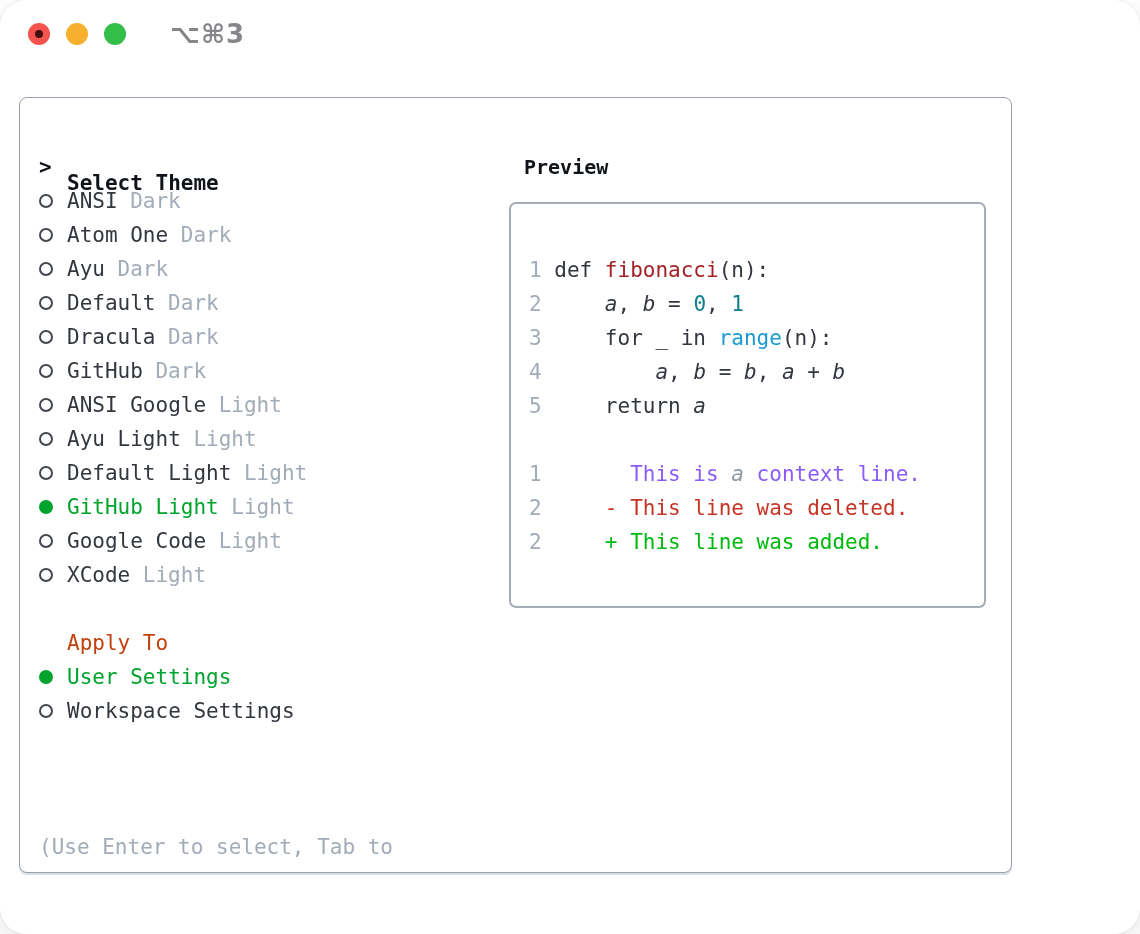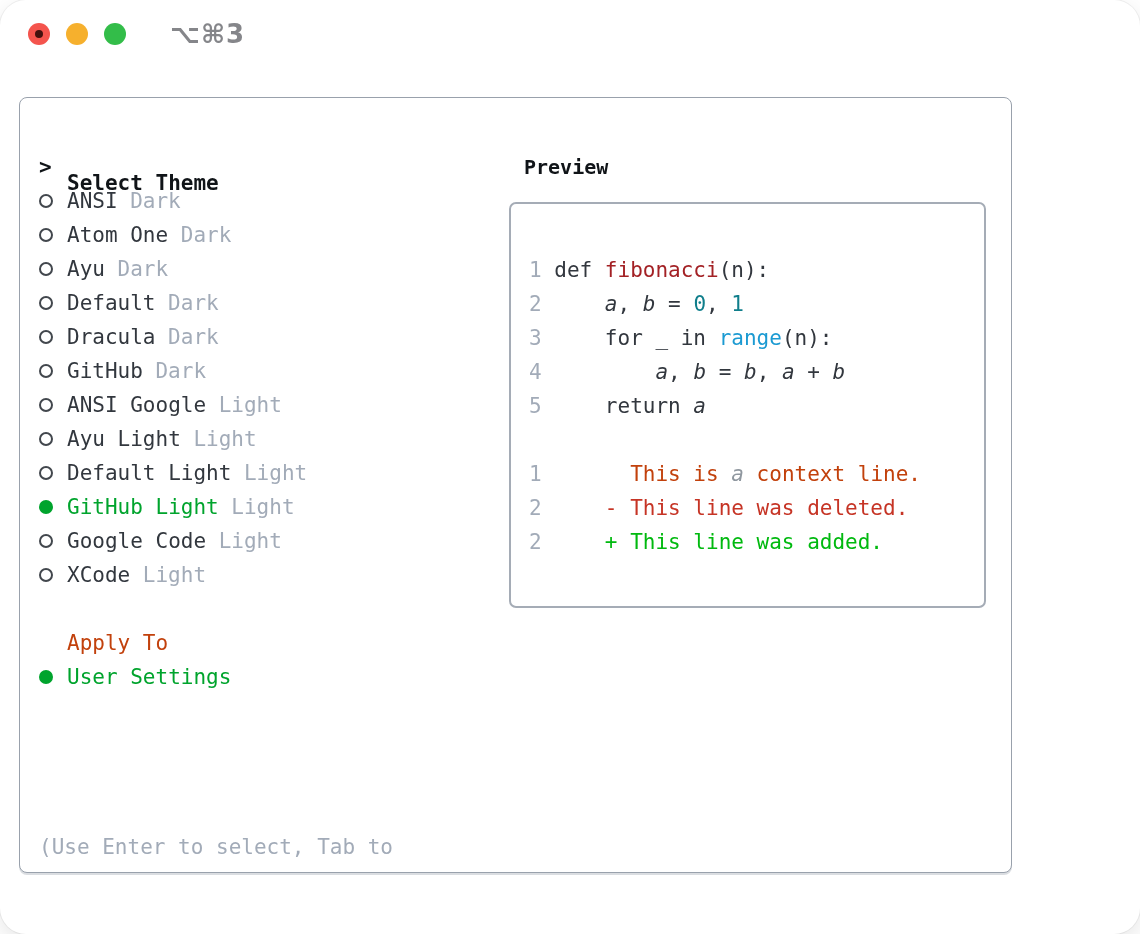"This is" .tk-ctx { color: #c2410c -> #8b5cf6 }
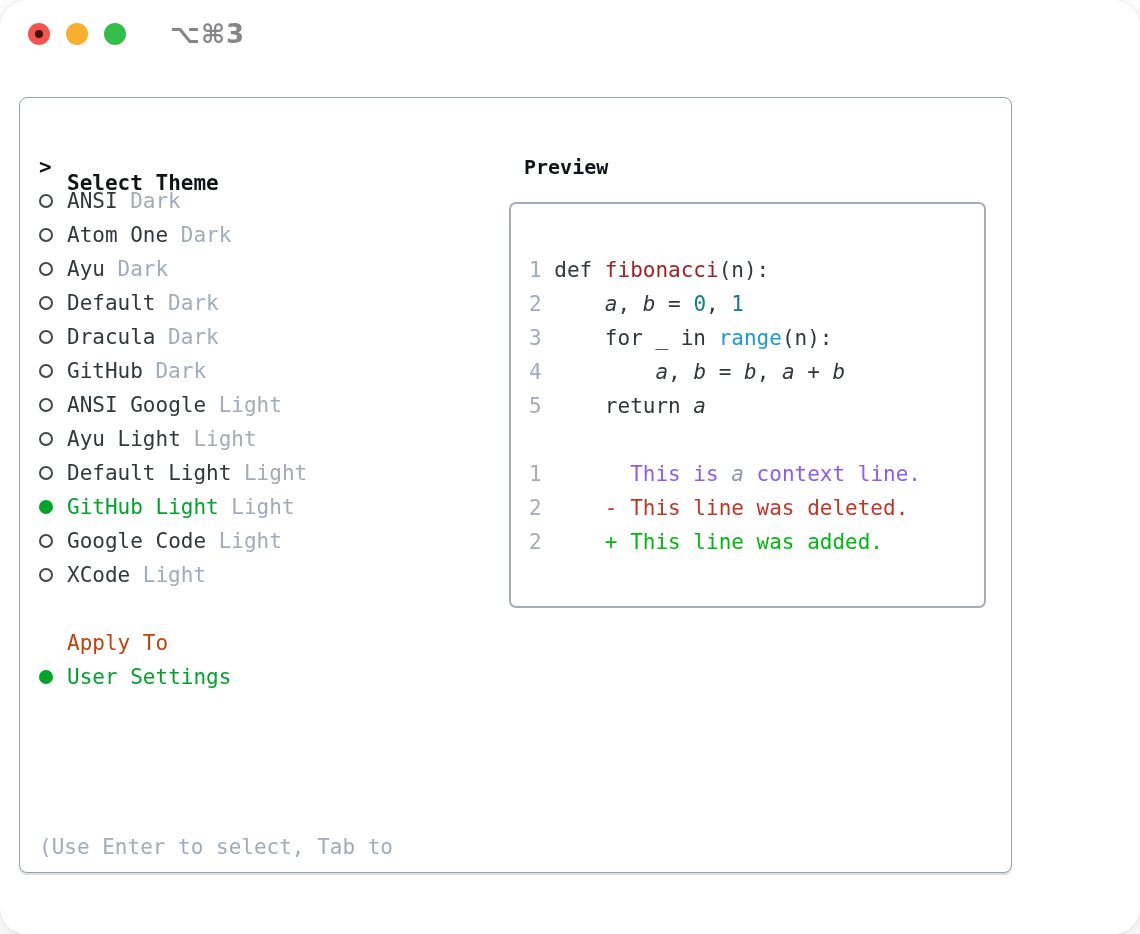"Workspace Settings" div.row { html: none -> <div> <span> <span></span> </span> <span>Workspace Settings</span> </div> }
